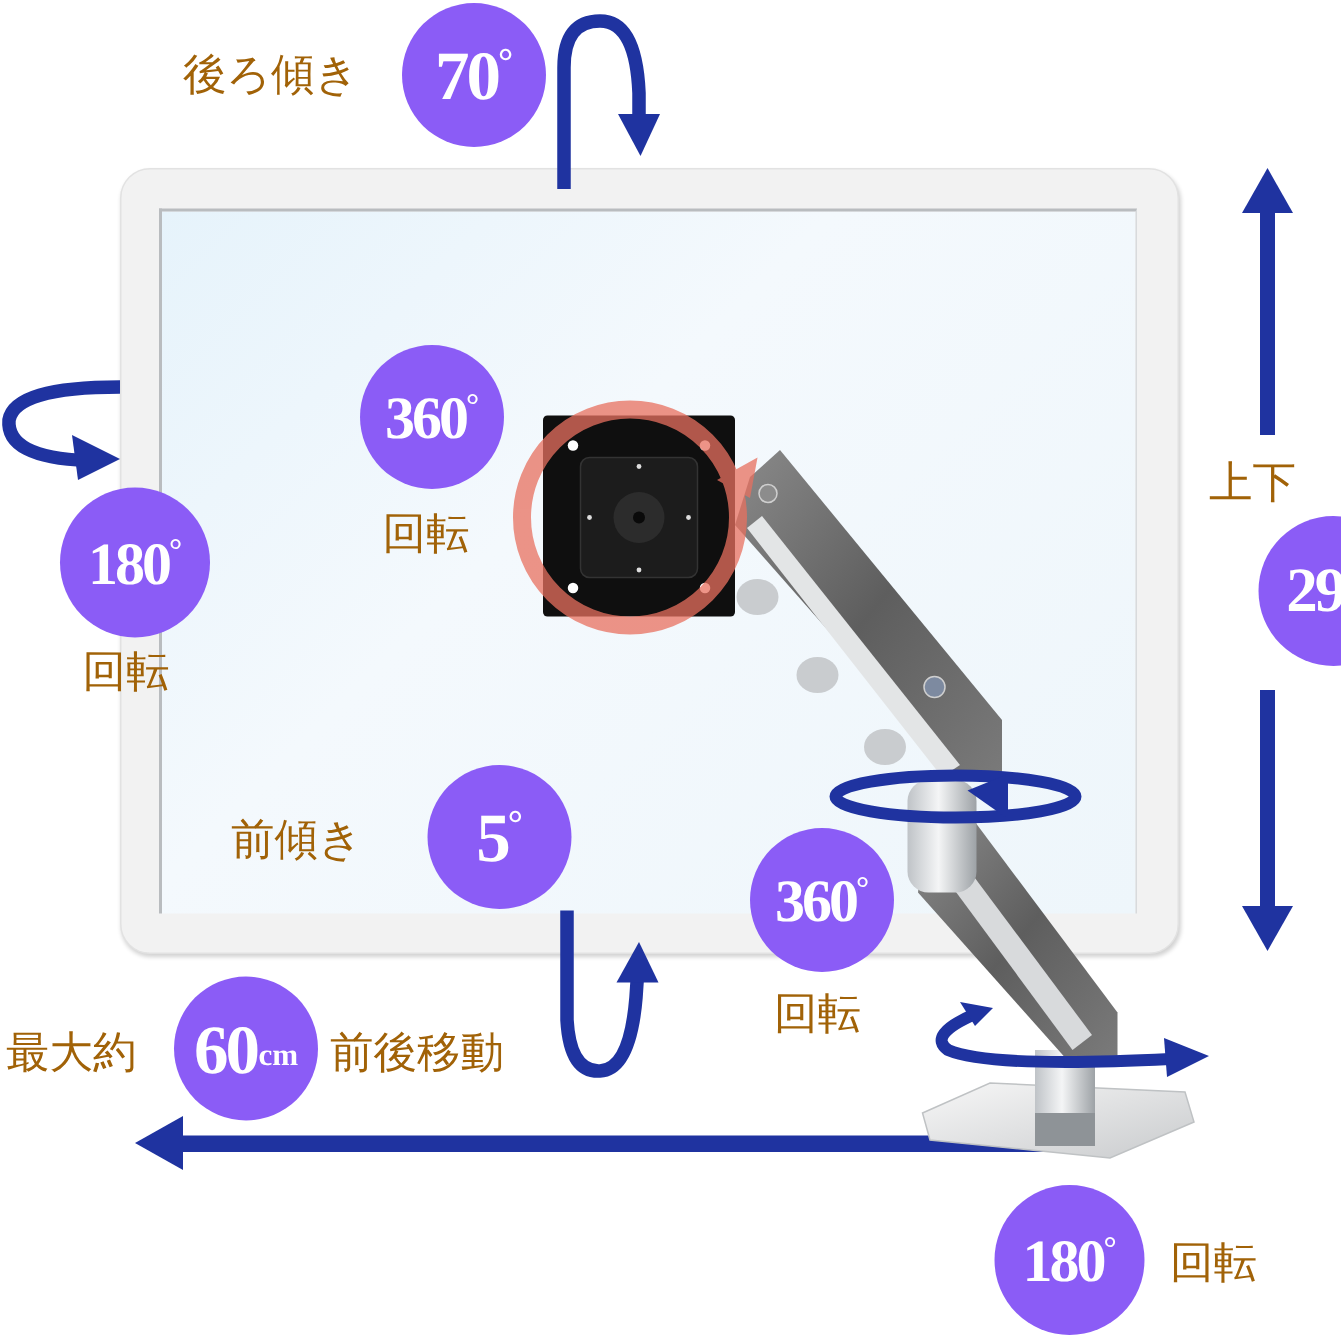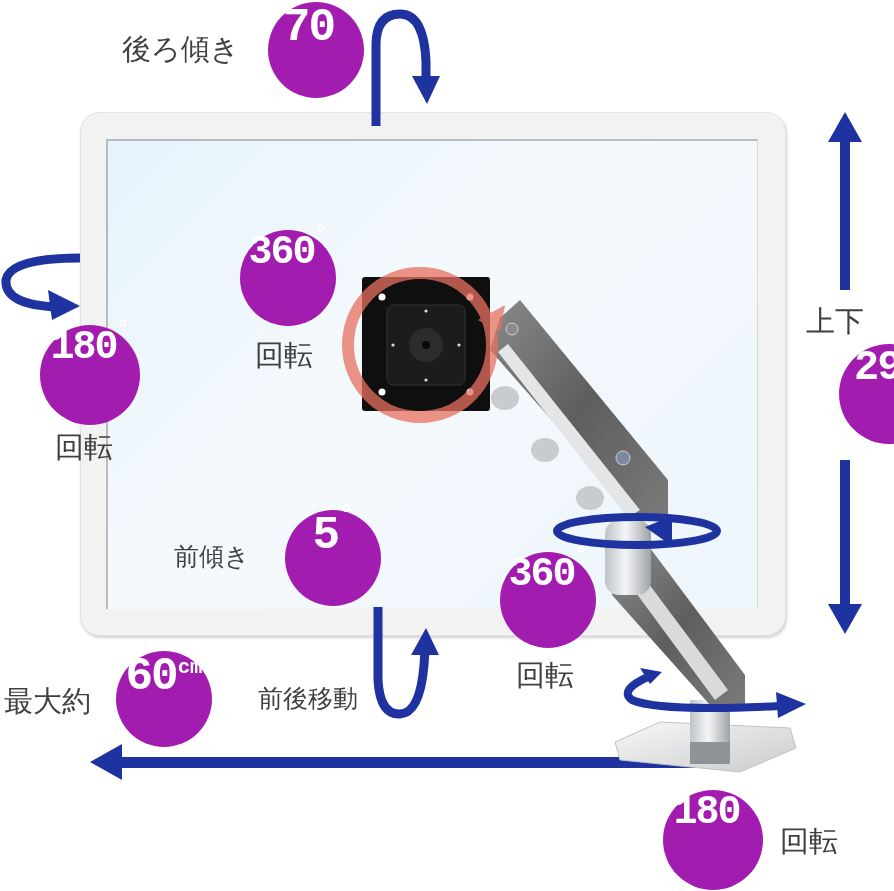"後ろ傾き" .label { color: #404040 -> #a16207 }
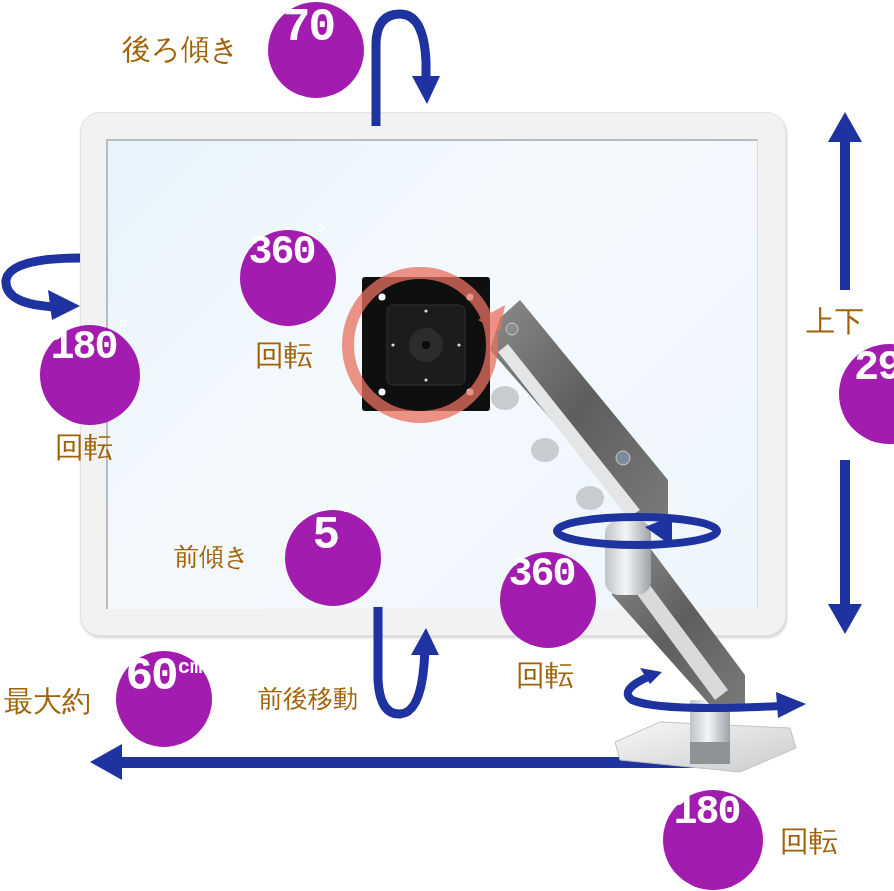"70" .badge { align-items: none -> center; background: #a21caf -> #8b5cf6; font-family: Liberation Mono, monospace -> Liberation Serif, serif }
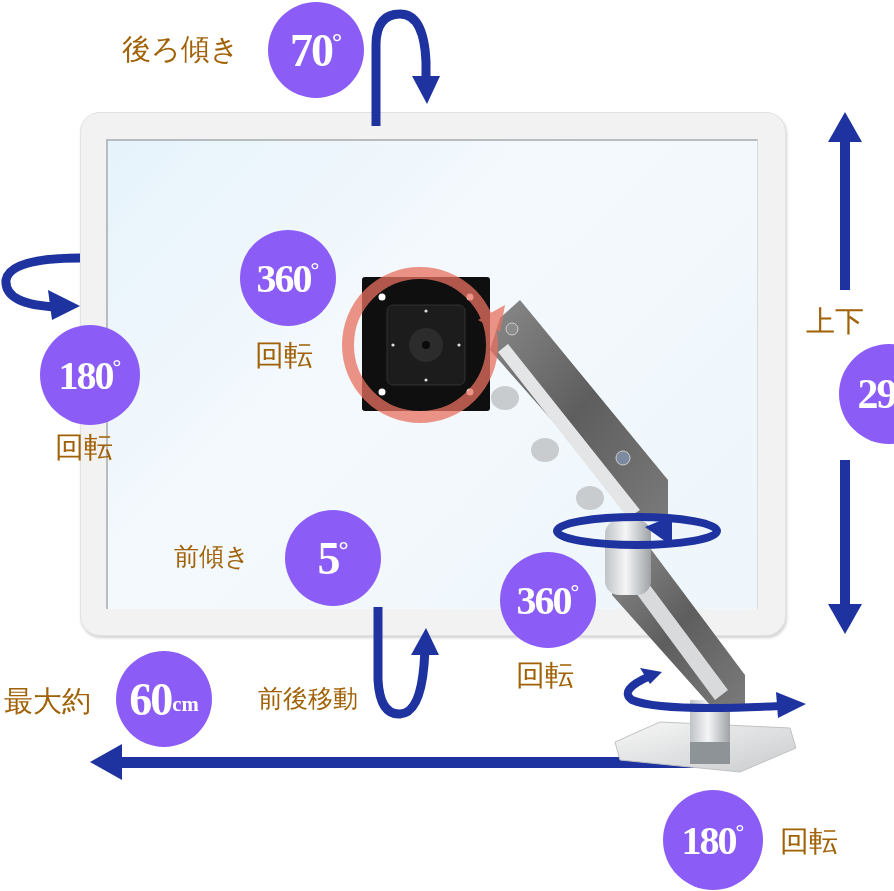"前傾き" span.label { font-size: 25px -> 29px; left: 174px -> 154px }
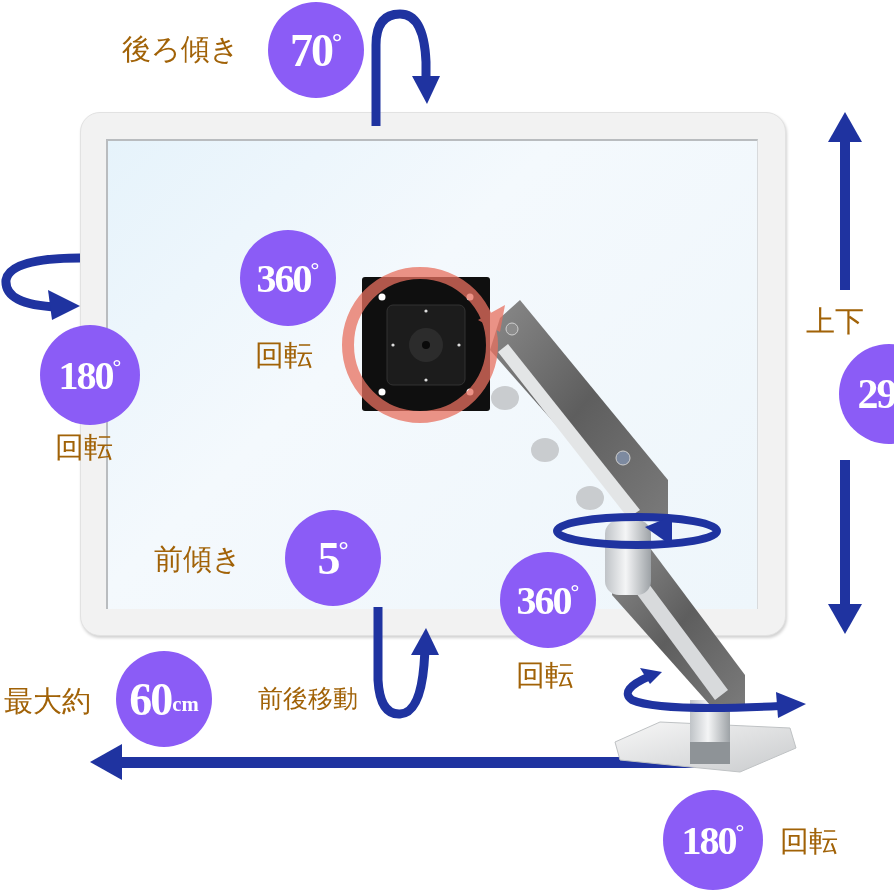"前後移動" span.label { font-size: 25px -> 29px; margin-left: 38px -> none }
